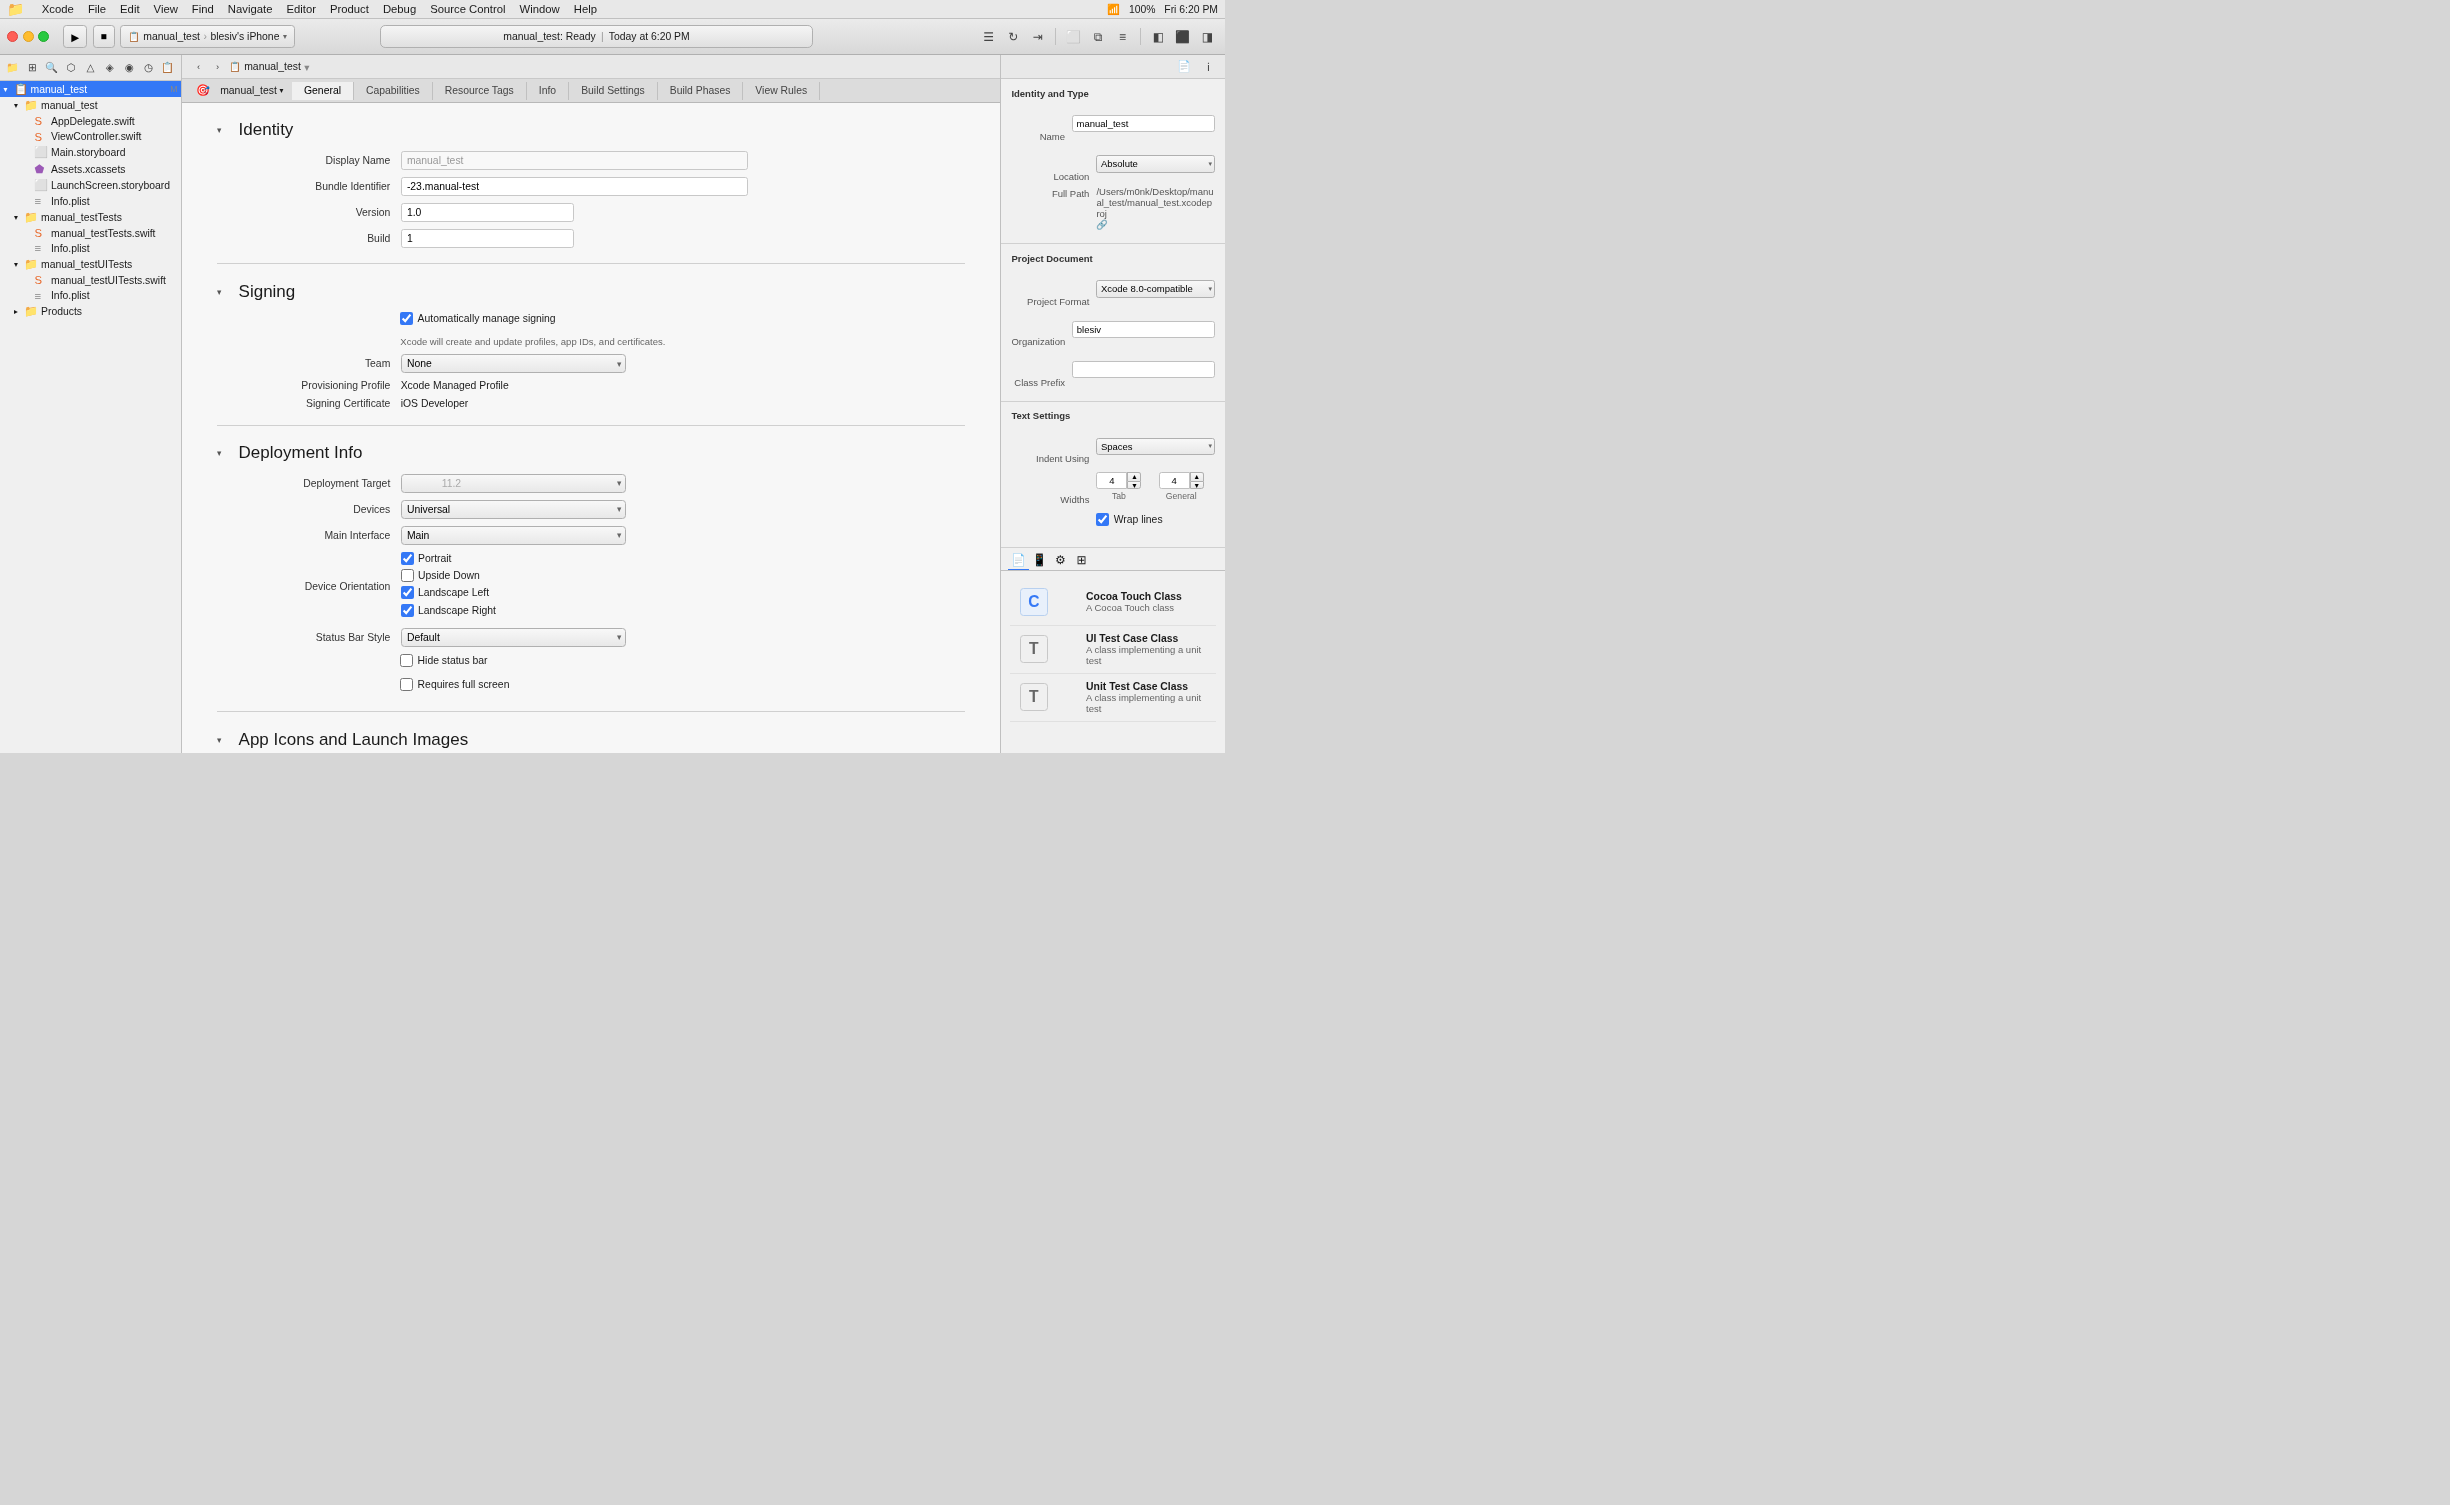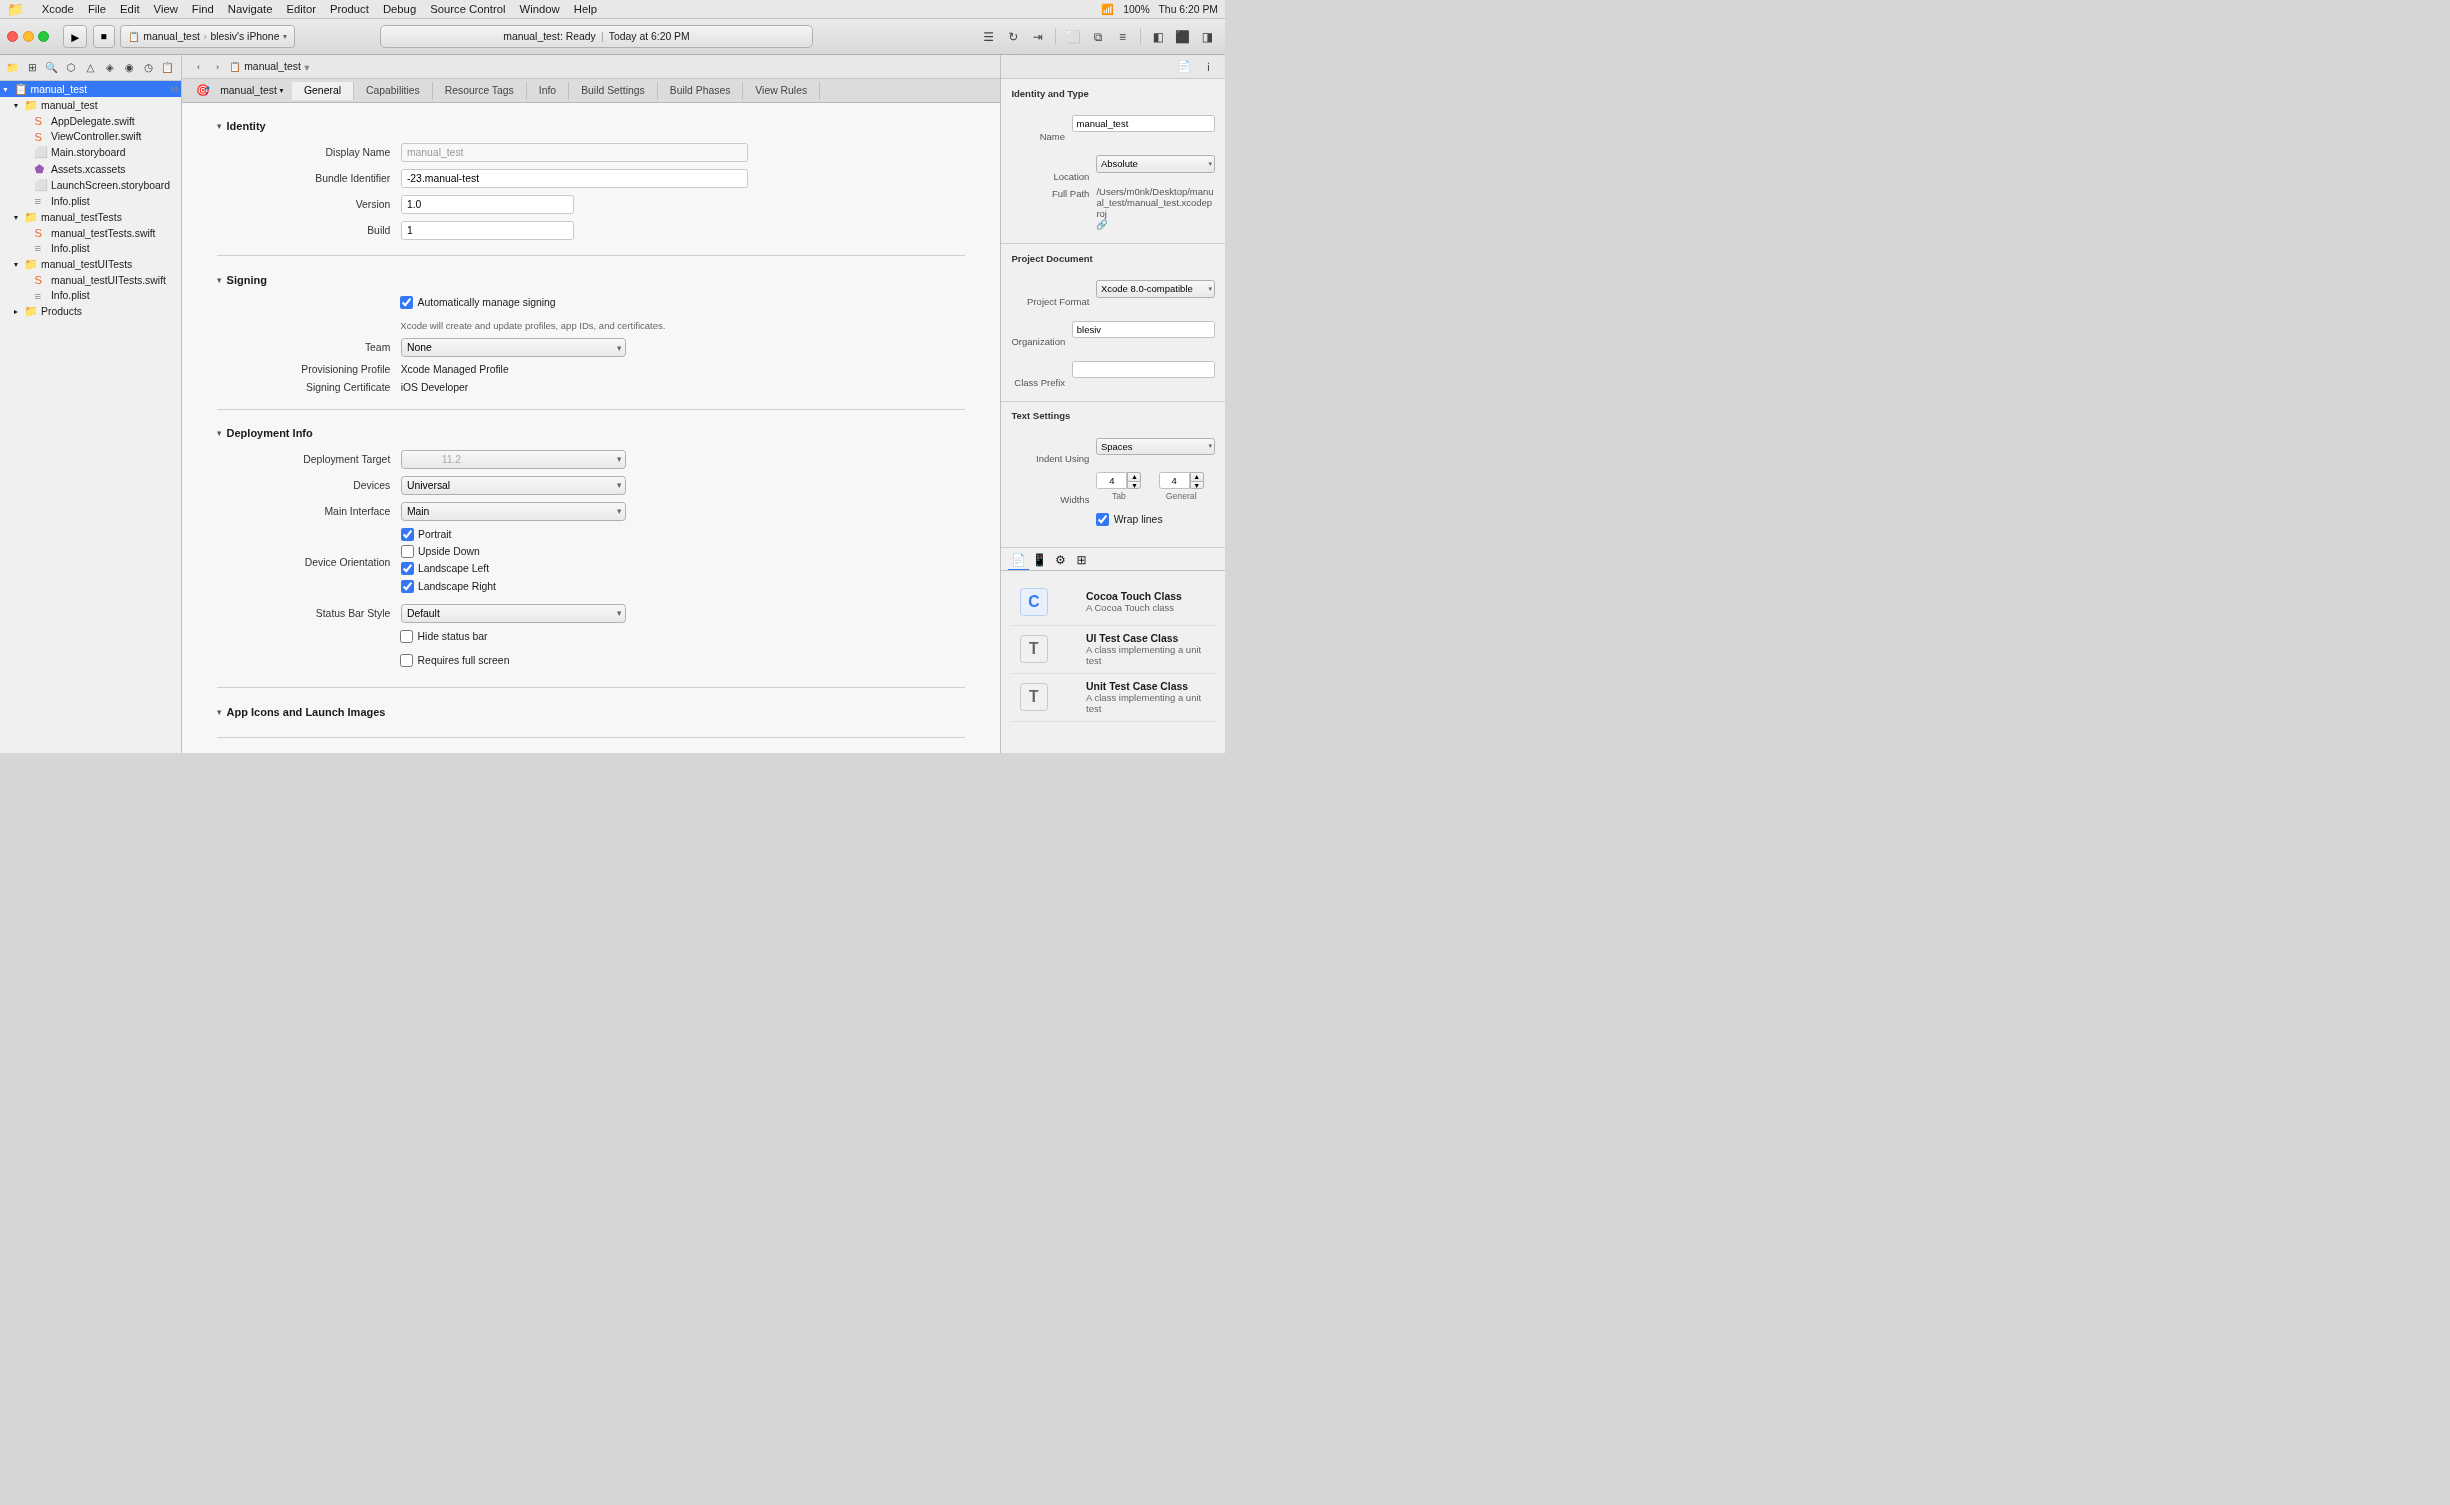"Thu 6:20 PM" span { text: Thu -> Fri }
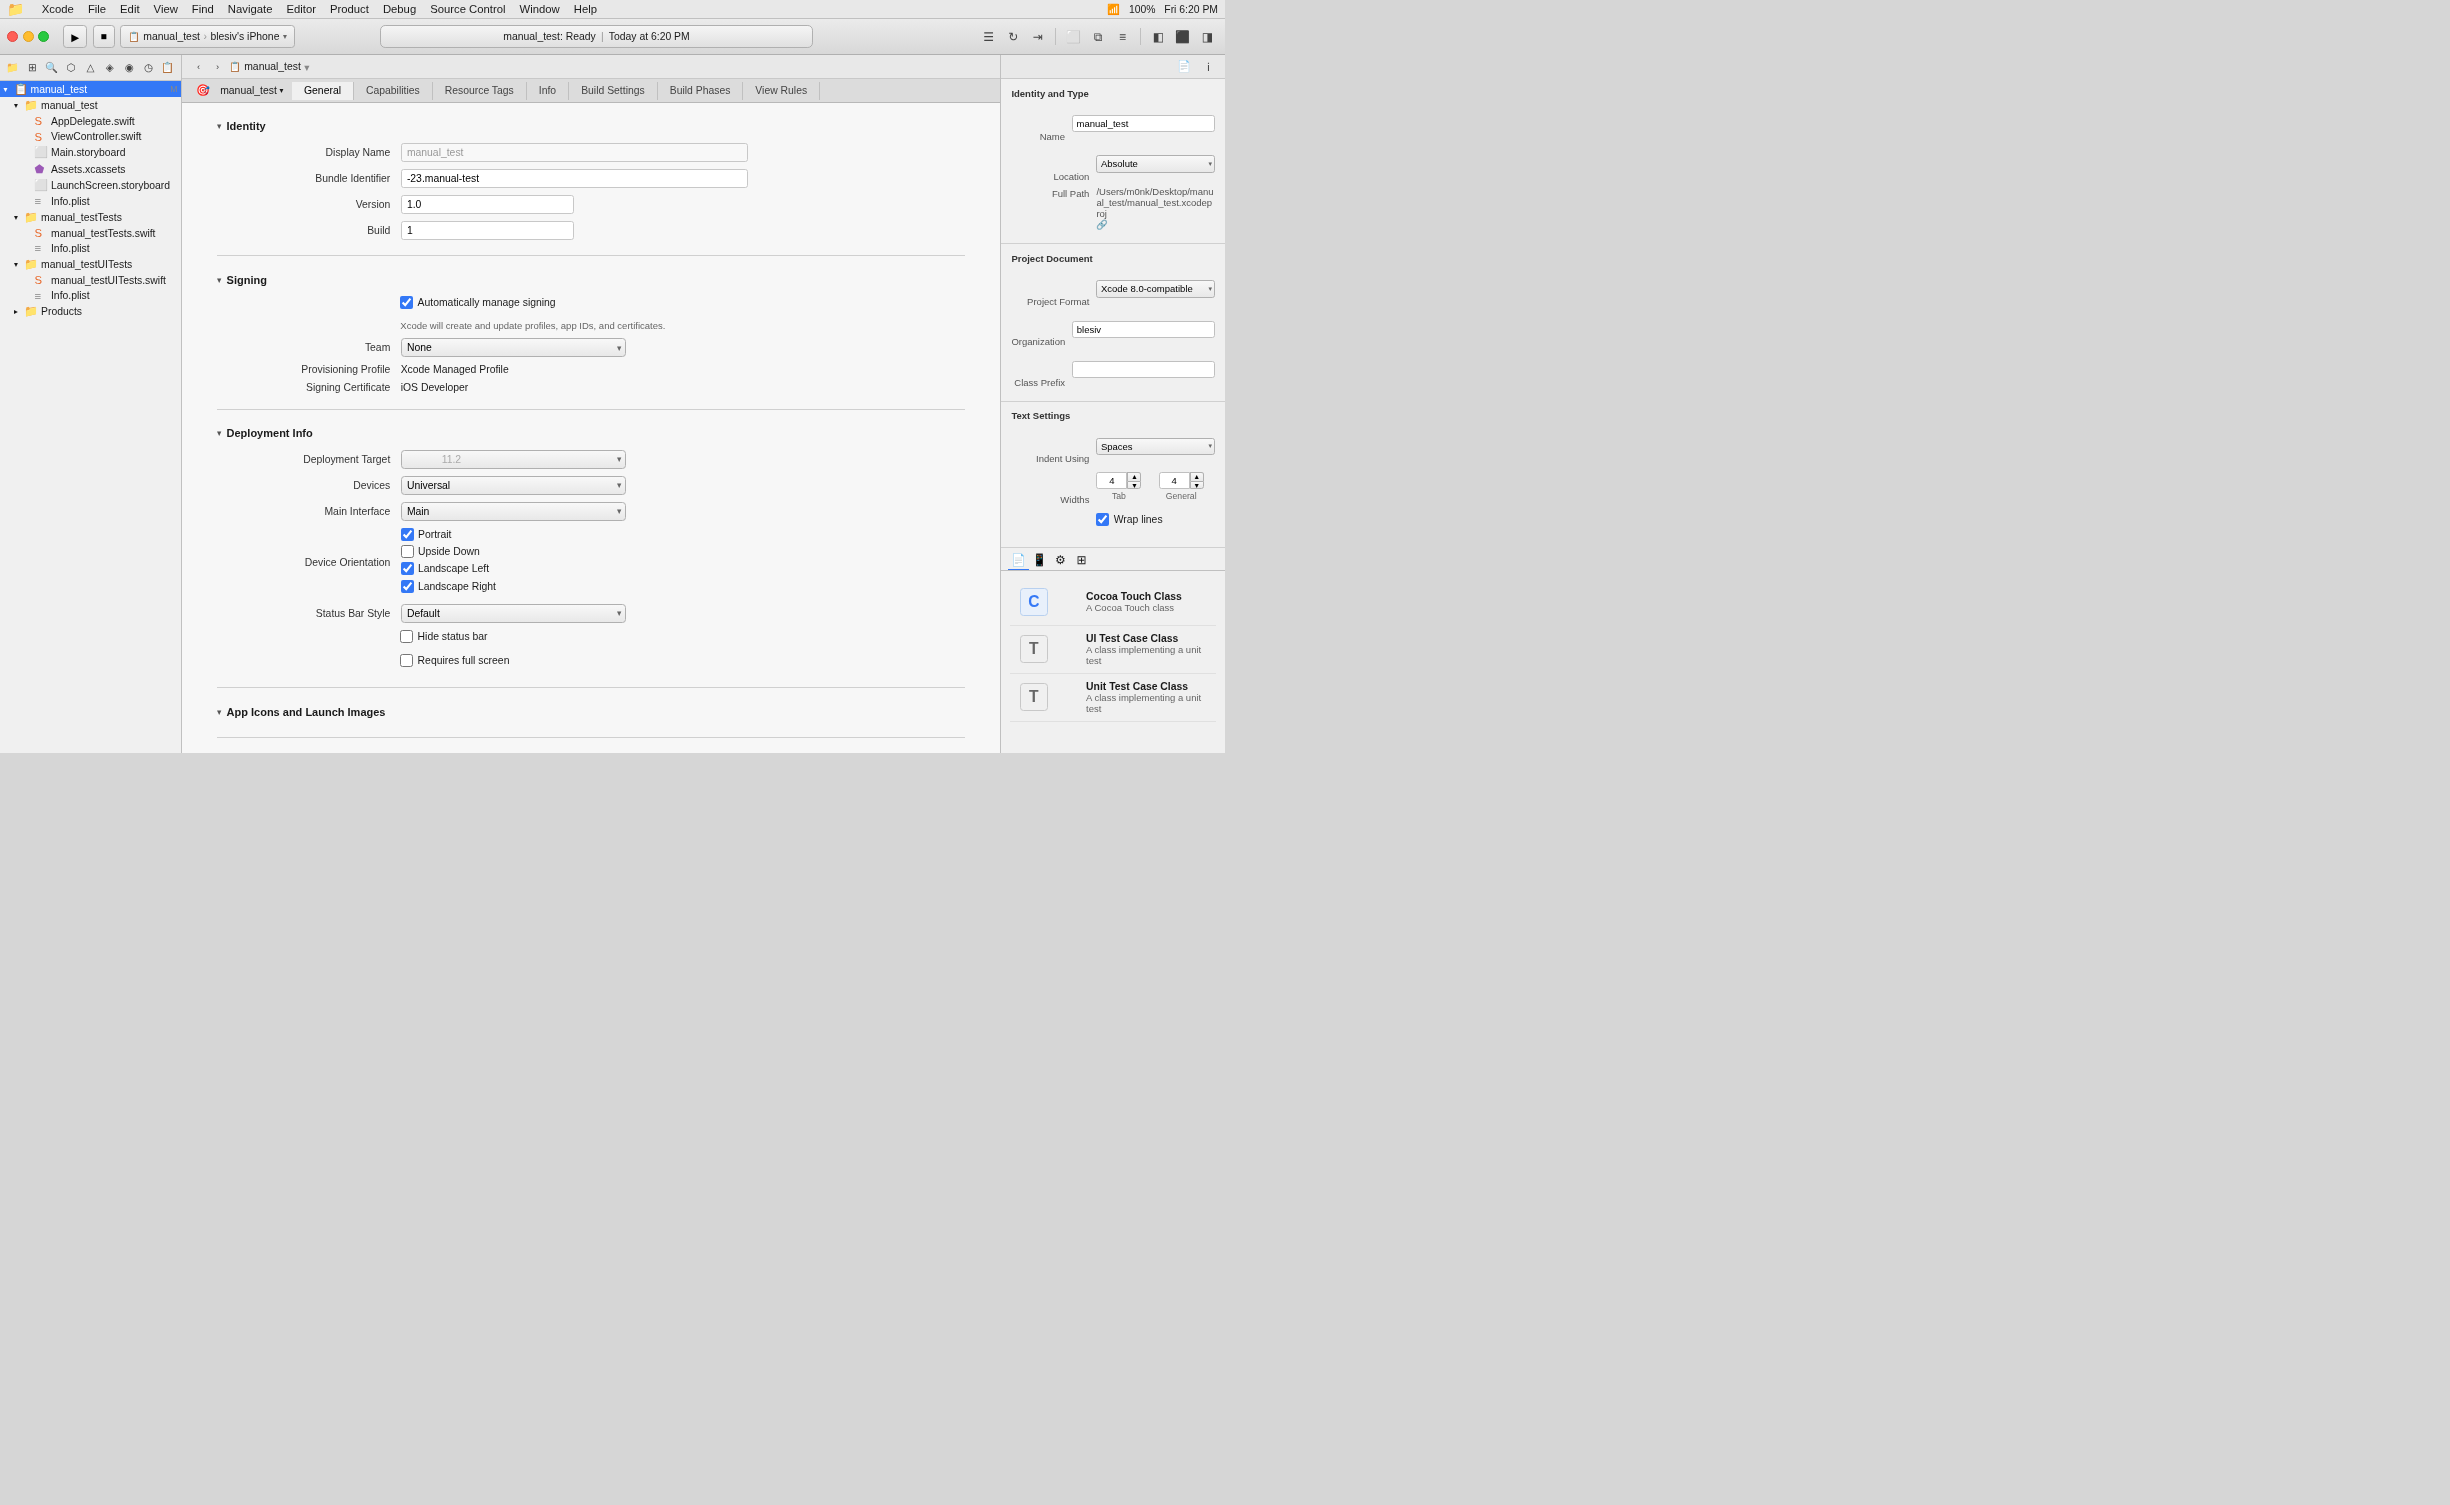"Identity" .section-title { font-size: 11px -> 17px; font-weight: 700 -> 400; margin-left: none -> 12px }
